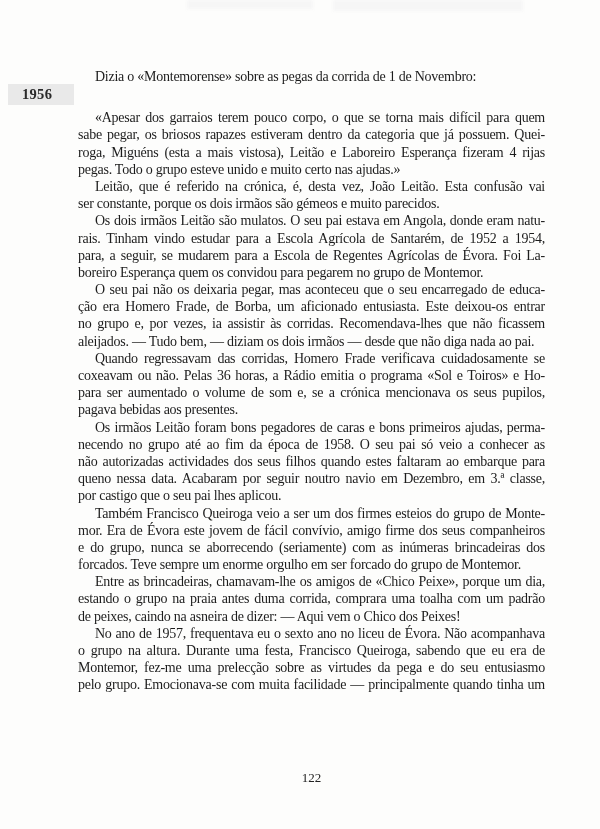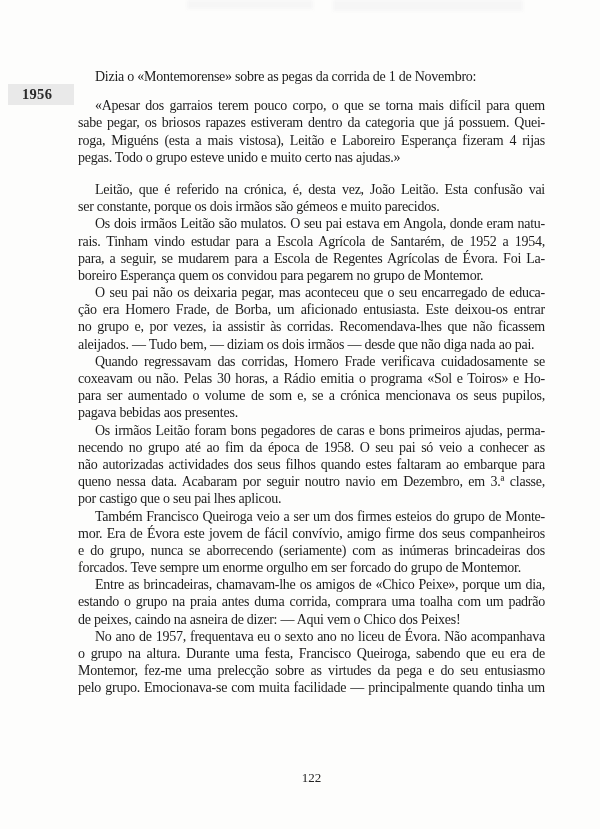"«Apesar dos garraios terem pouco" .para:nth-child(2) { margin-top: 12px -> 24px }
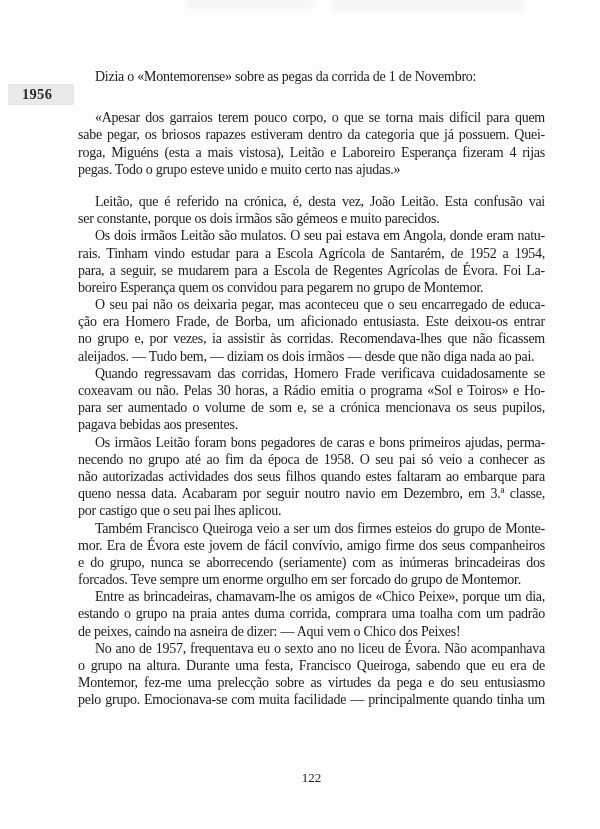"Leitão, que é referido na" .para:nth-child(3) { margin-top: 15px -> none }
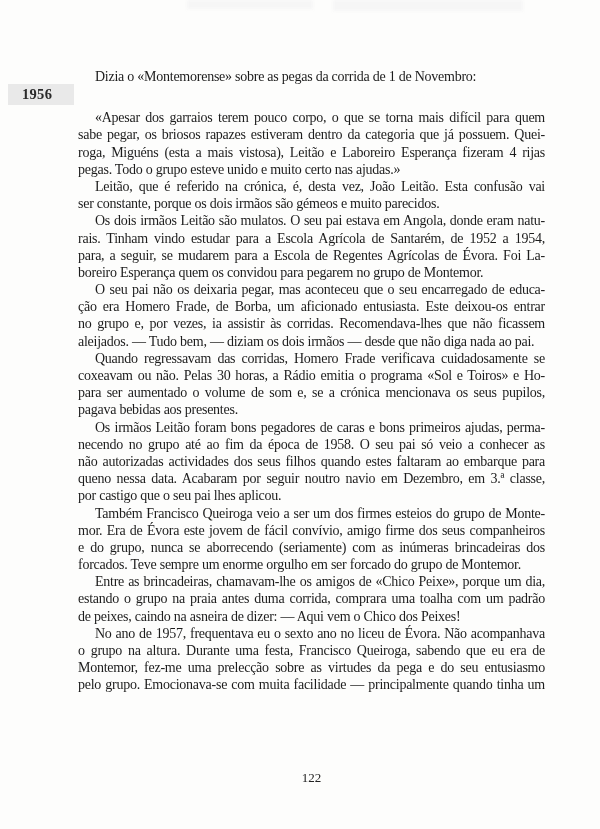"coxeavam ou não. Pelas 30" div.line { text: 30 -> 36 }
